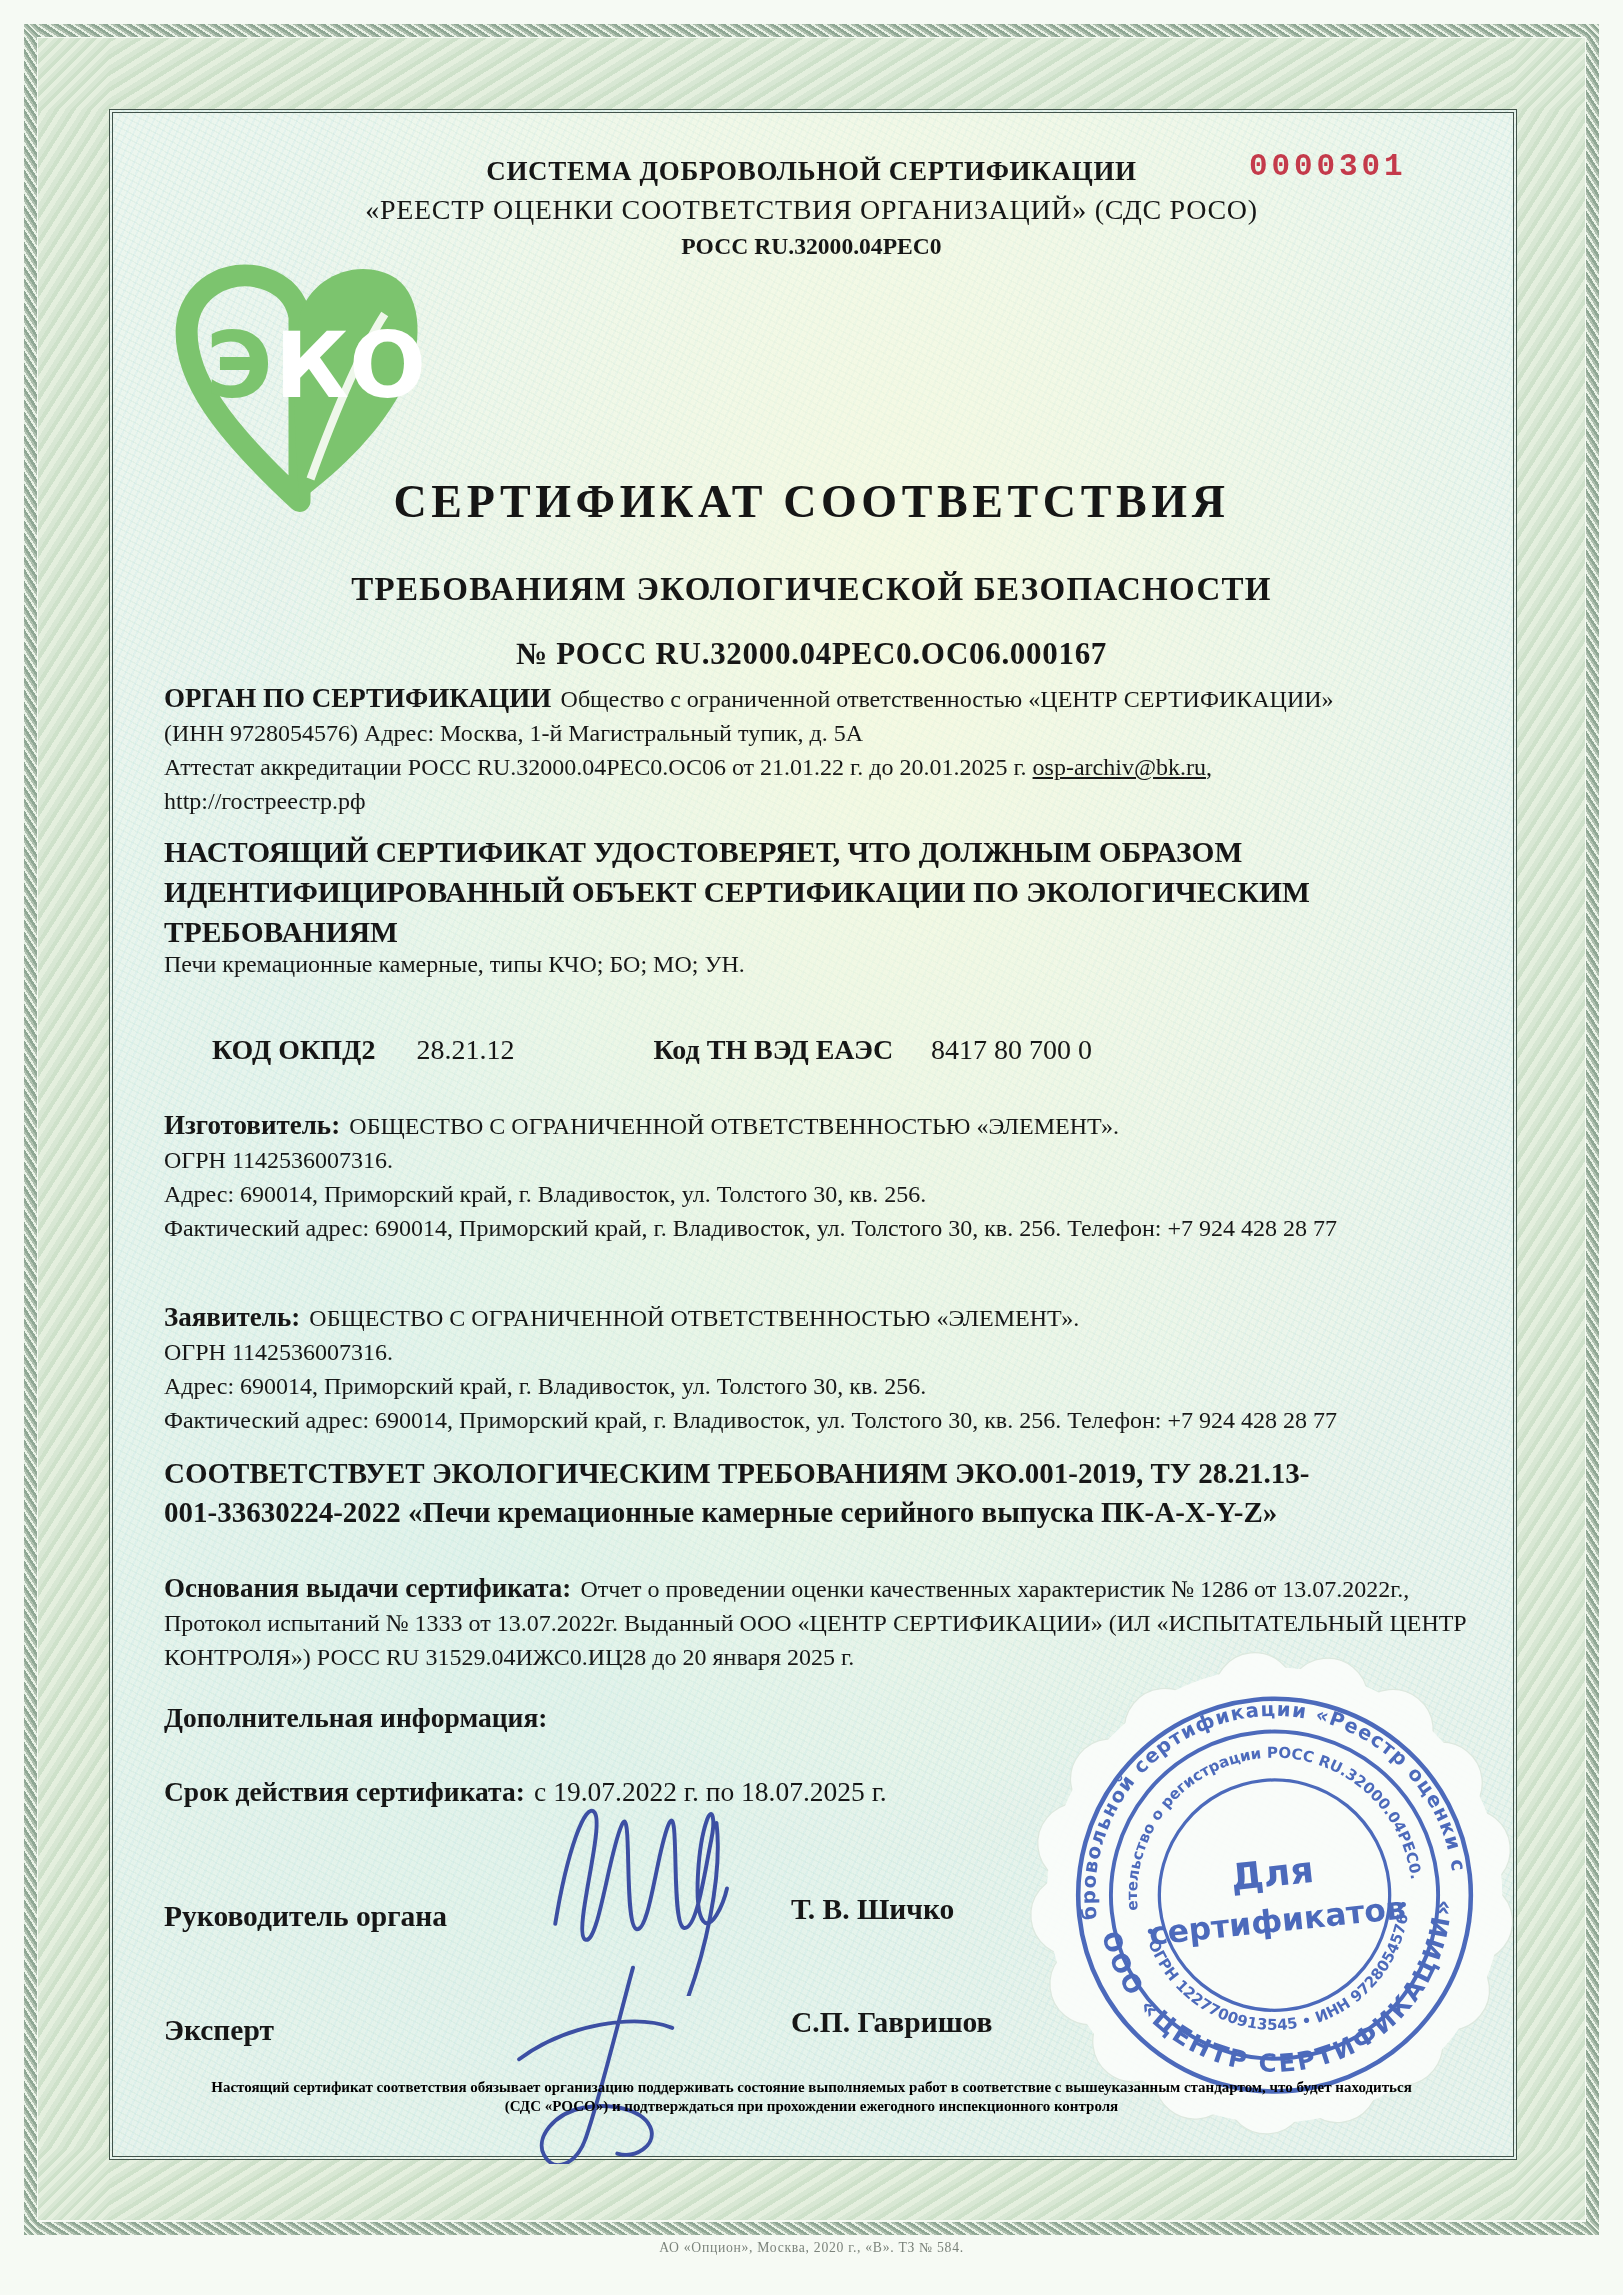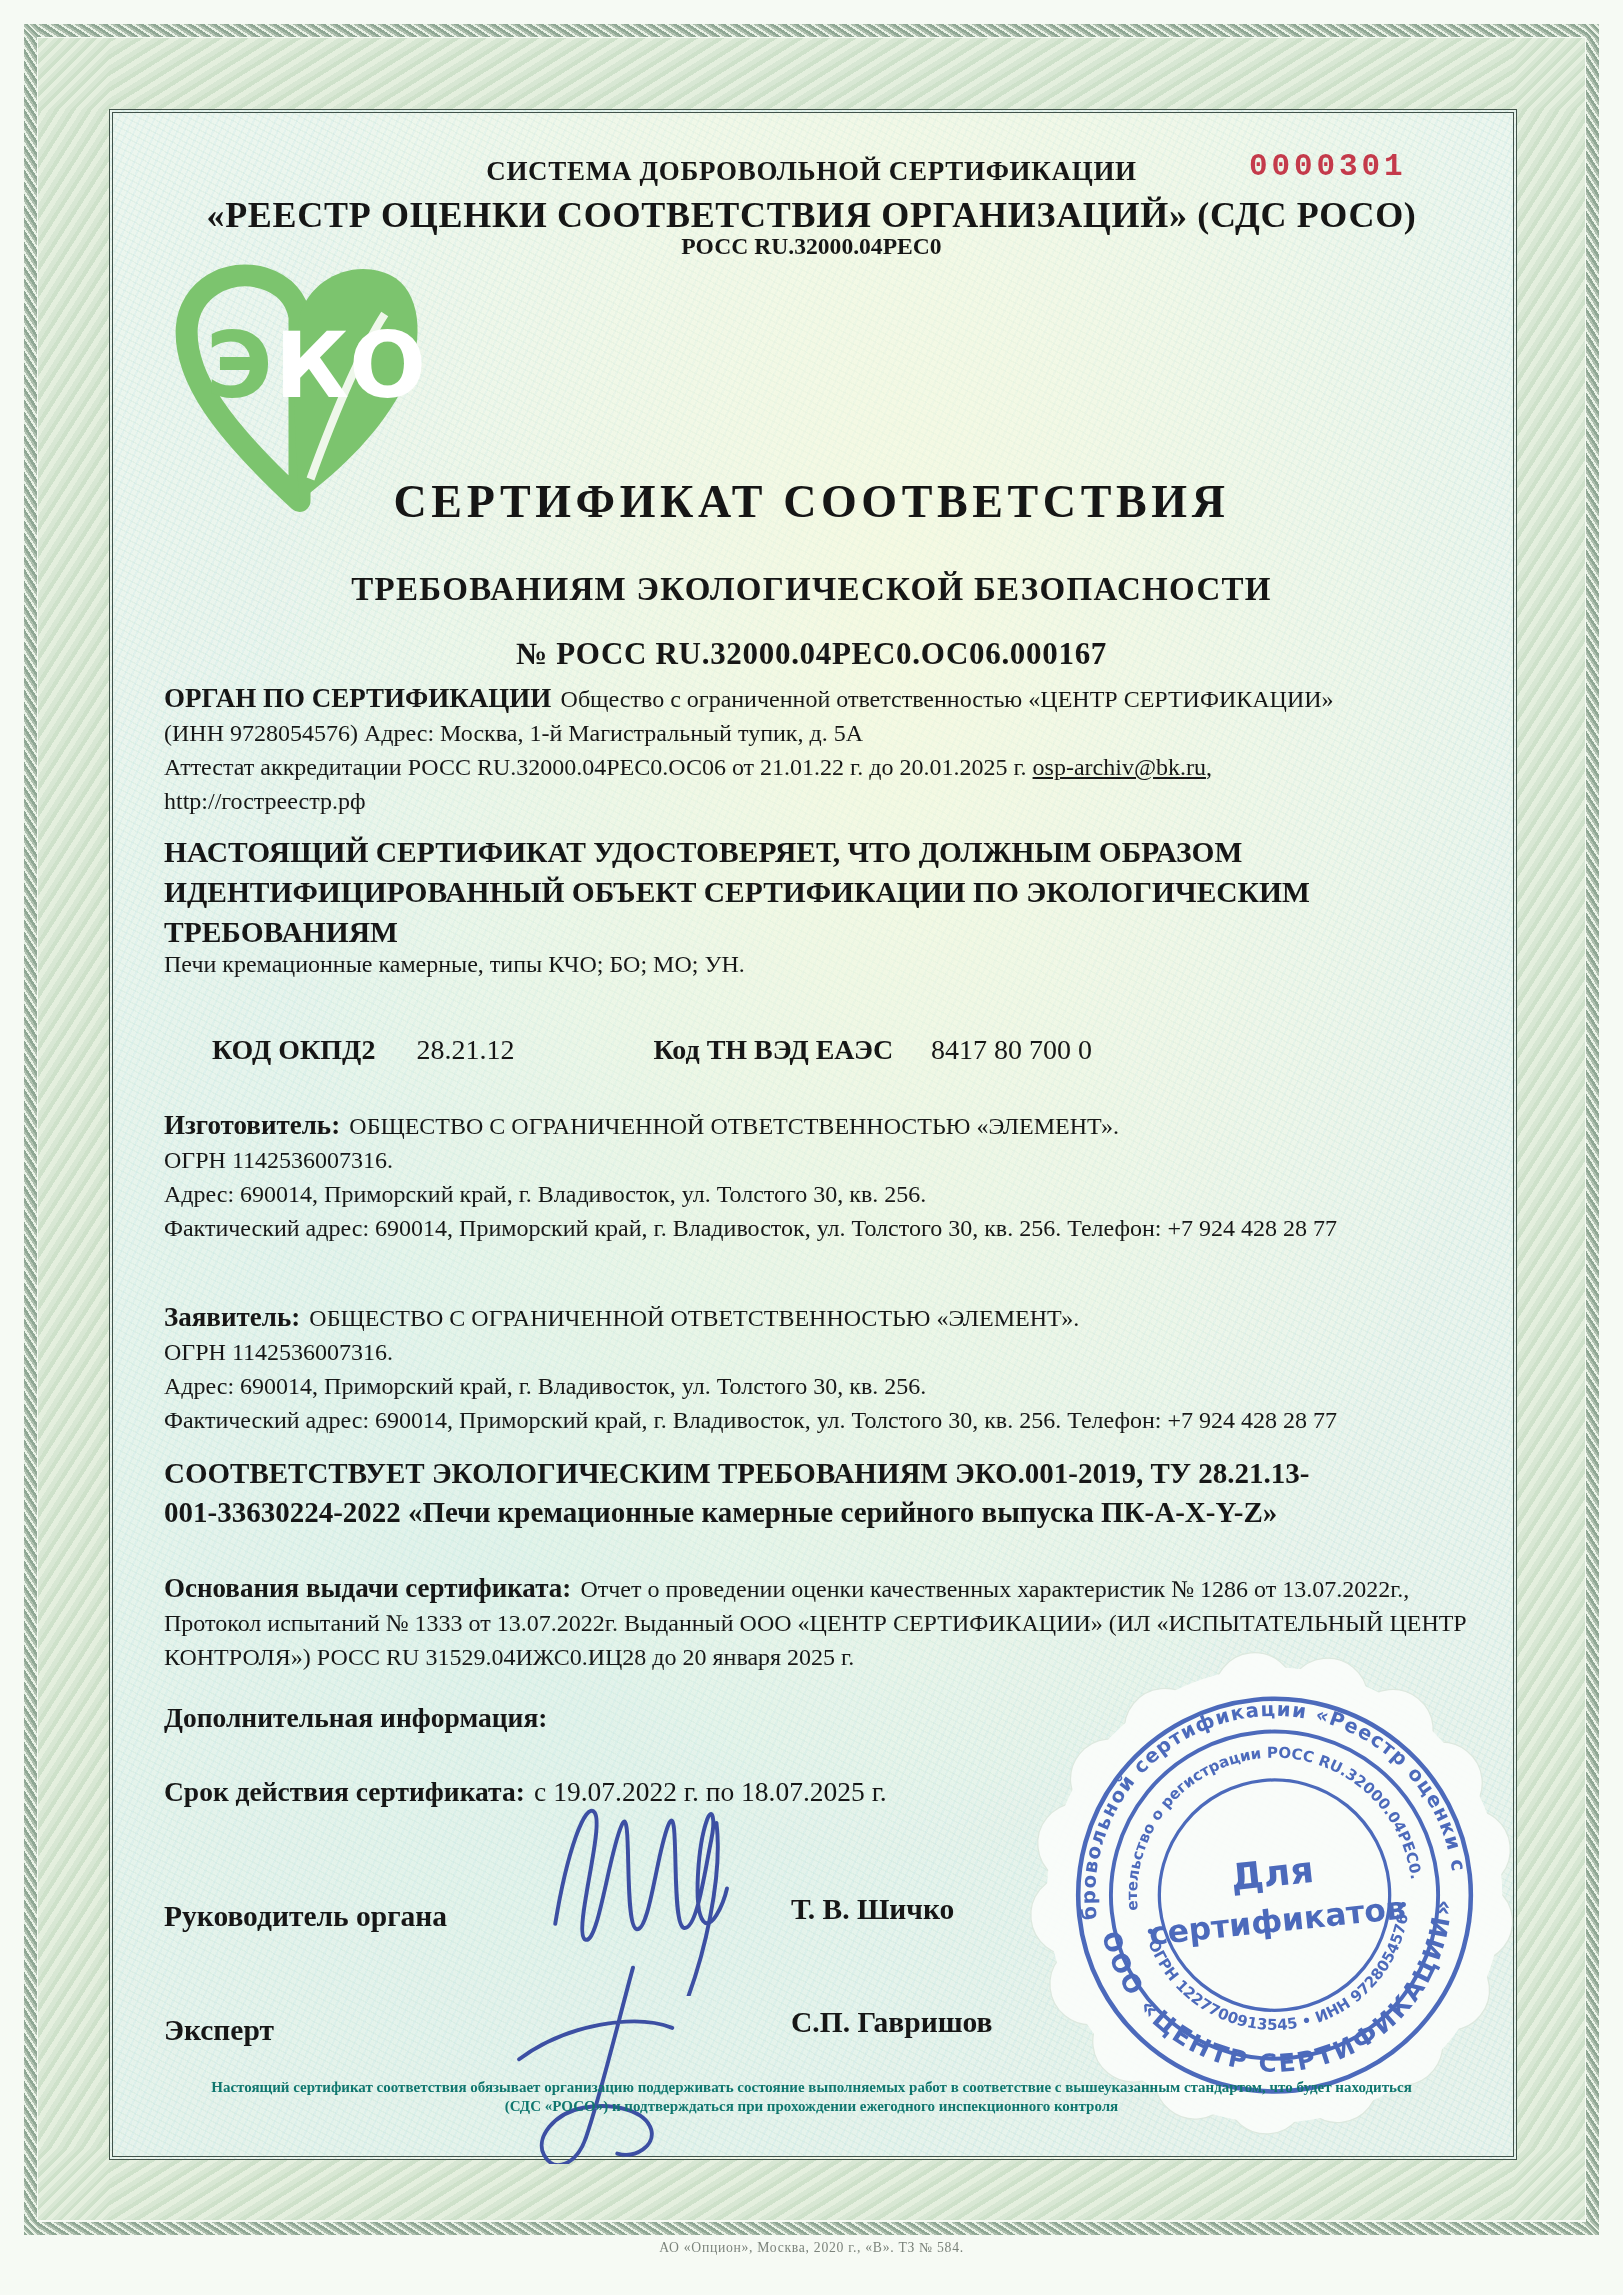"«РЕЕСТР ОЦЕНКИ СООТВЕТСТВИЯ ОРГАНИЗАЦИЙ»" .hdr2 { font-size: 36px -> 28px; font-weight: bold -> normal }
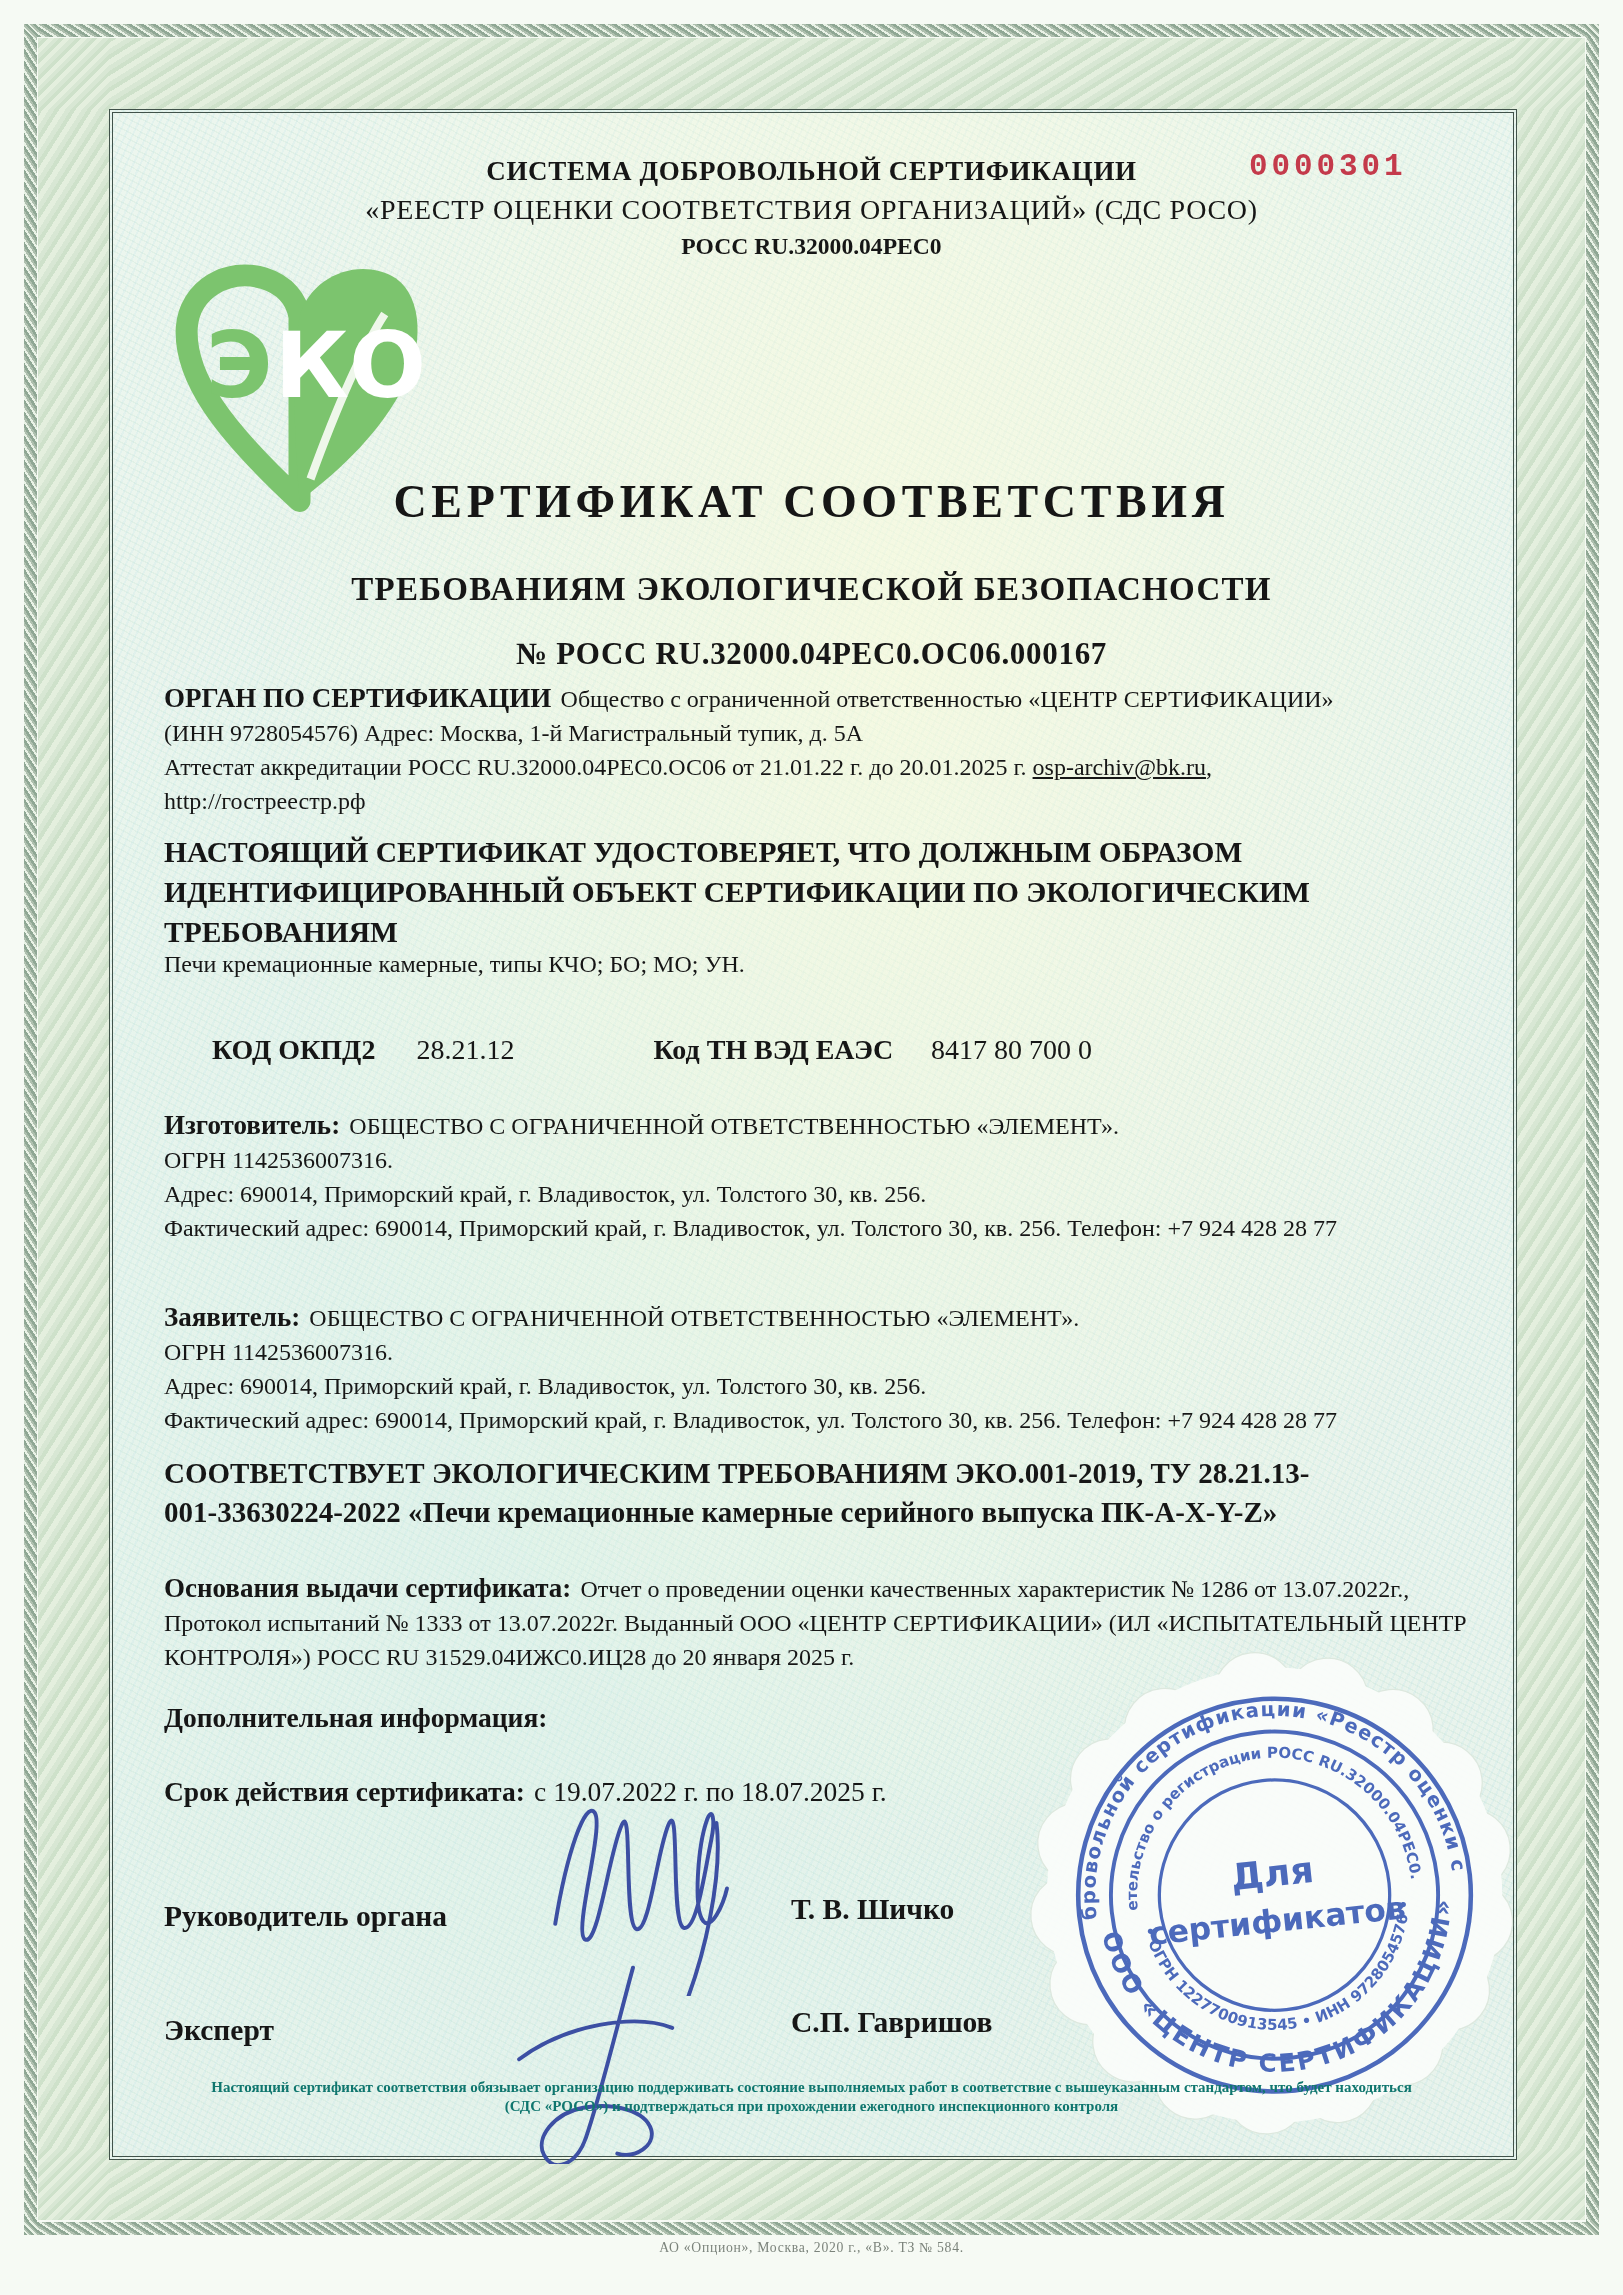"Настоящий сертификат соответствия" .footer { color: #0f766e -> #000000 }
